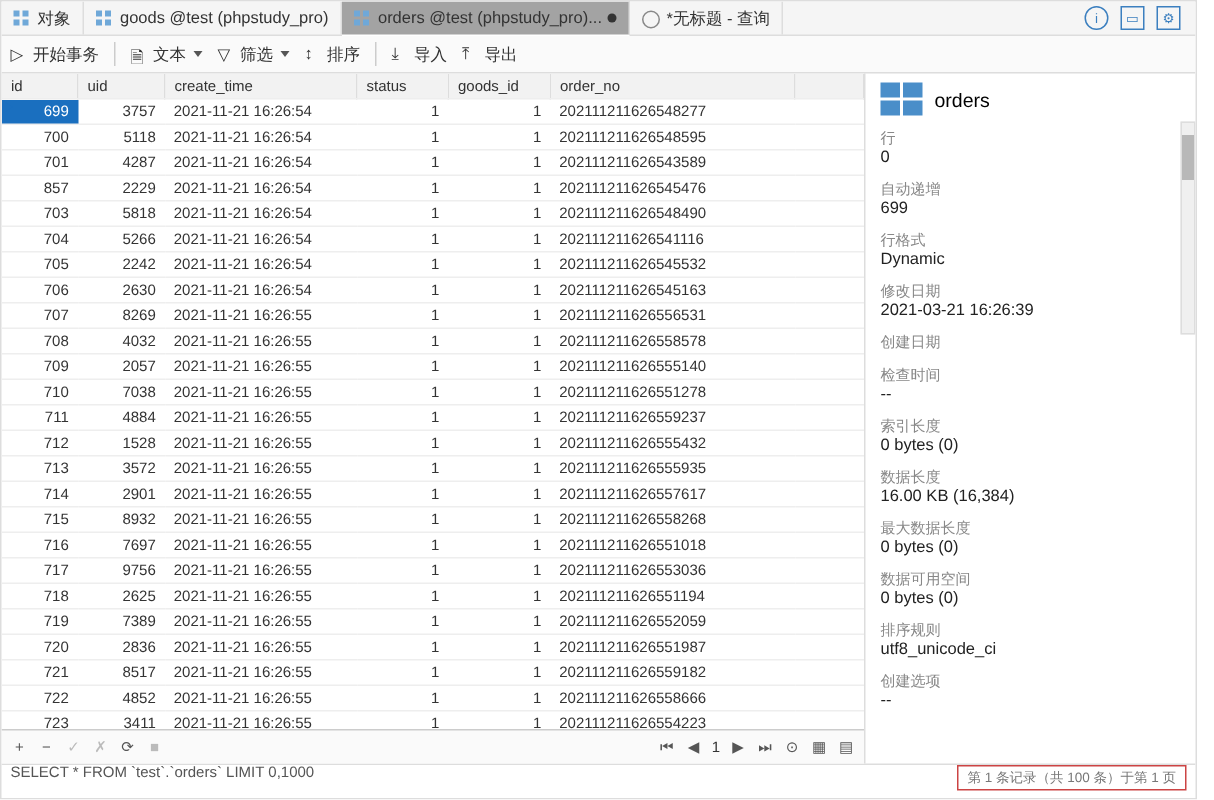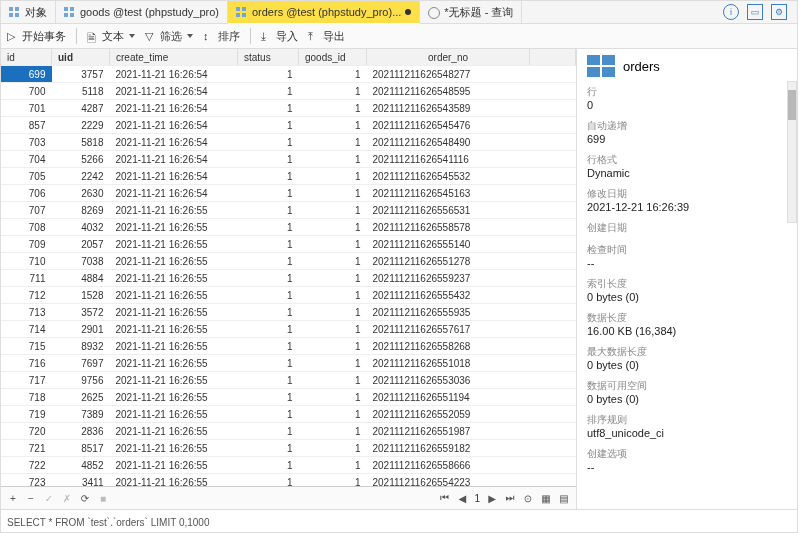"orders @test (phpstudy_pro)..." .tab.active { background: #fde047 -> #a3a3a3 }
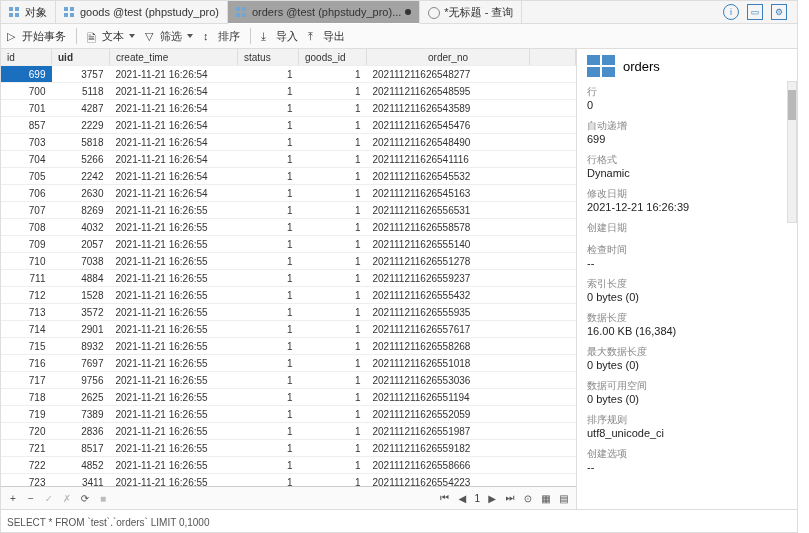"uid" .col-uid { font-weight: bold -> none }
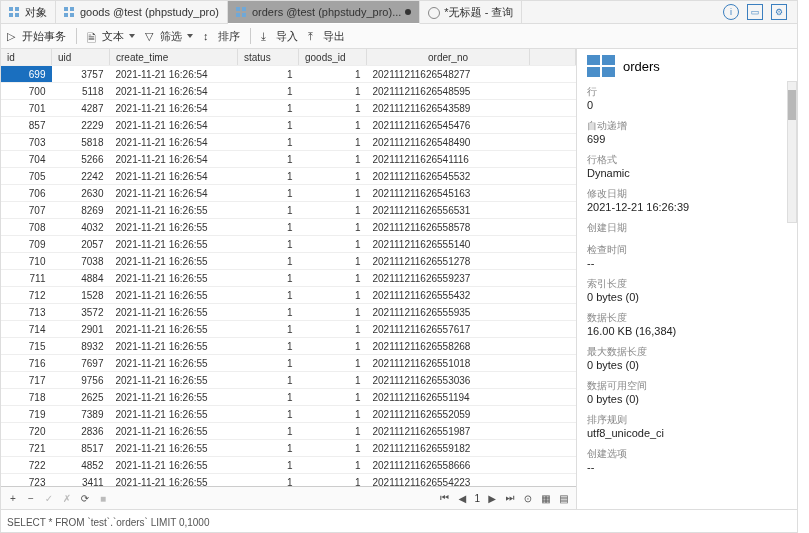"order_no" .col-on { text-align: center -> none }
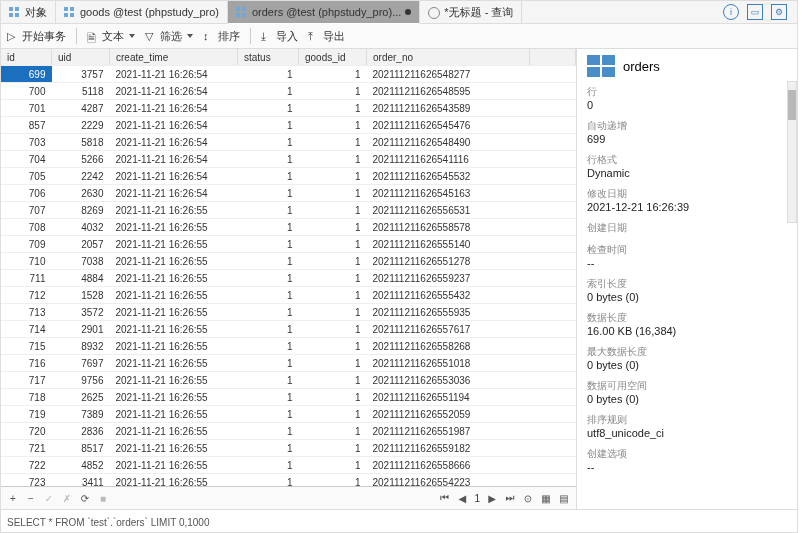"2021-12-21 16:26:39" div.val { text: 2021-12-21 -> 2021-03-21 }
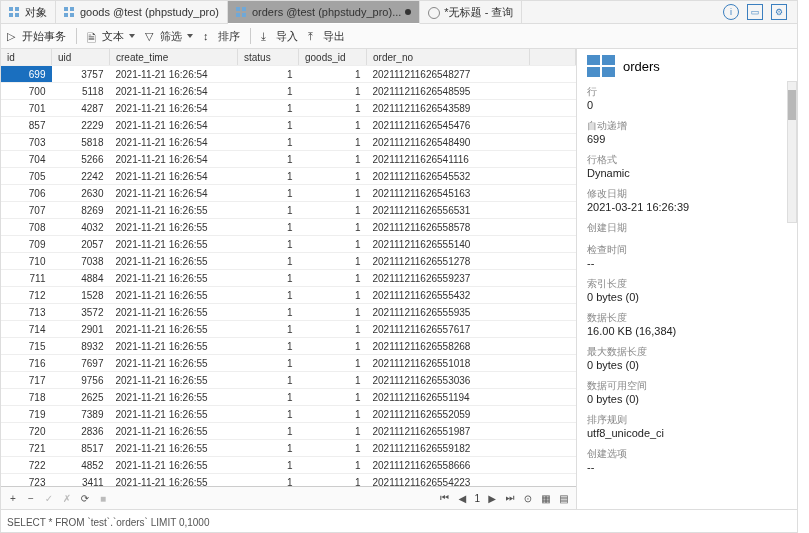"SELECT * FROM `test`.`orders` LIMIT" .status { align-items: flex-end -> flex-start }
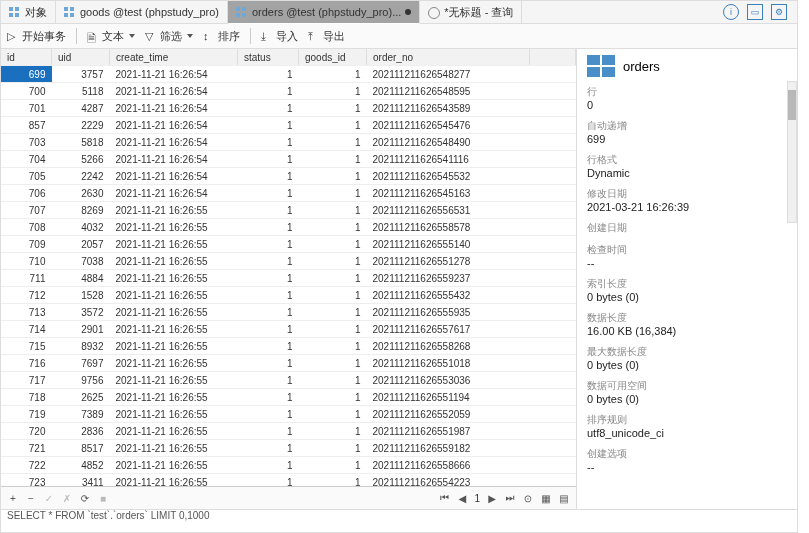"第 1 条记录（共 100 条）于第" span.right-status { html: none -> <span>第 1 条记录（共 100 条）于第 1 页</span> }
